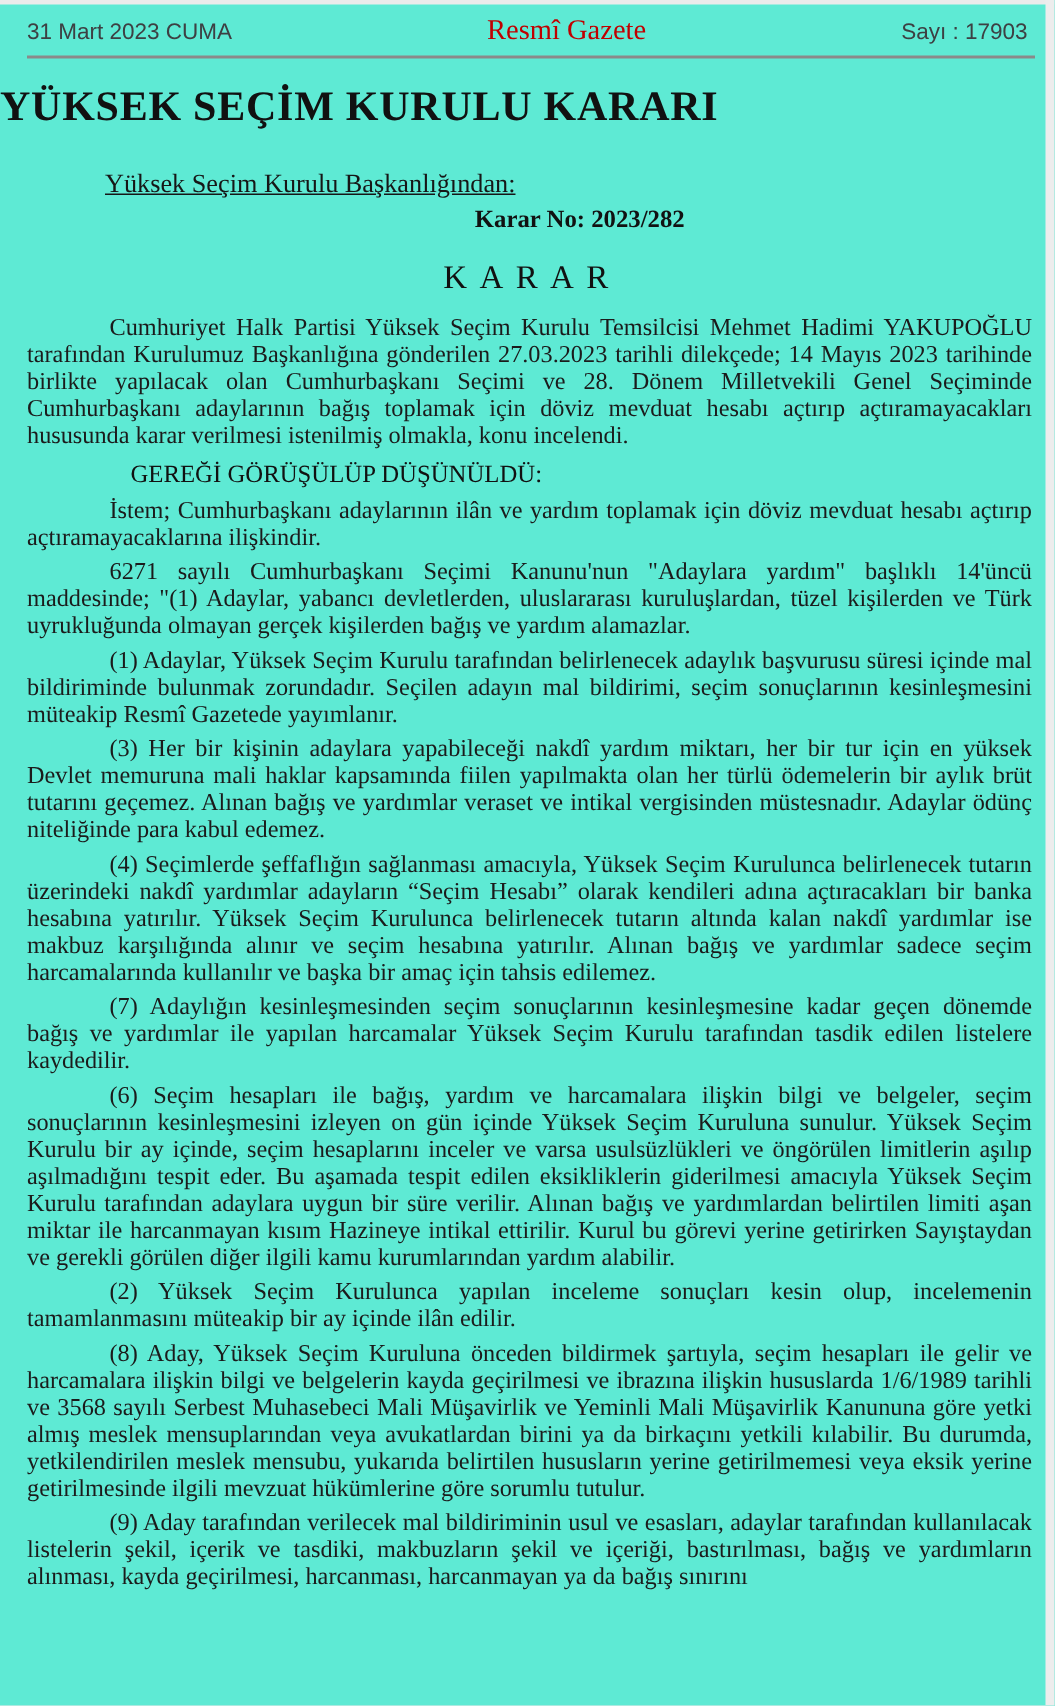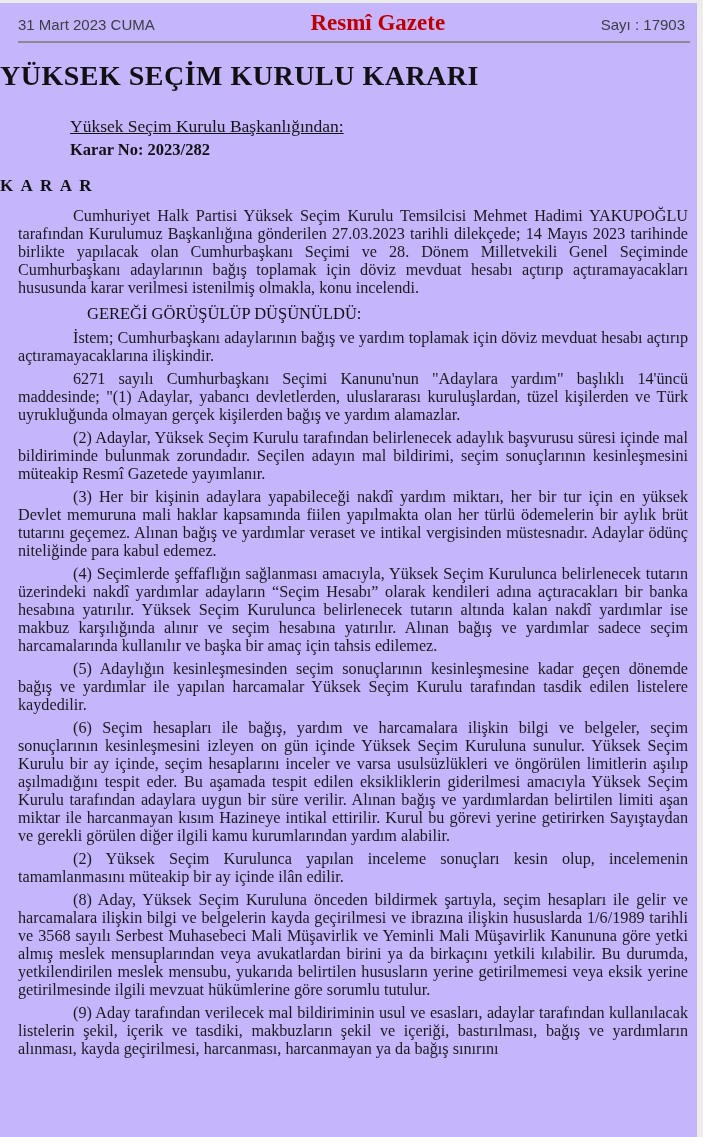"31 Mart 2023 CUMA" .page { background: #c4b5fd -> #5eead4 }
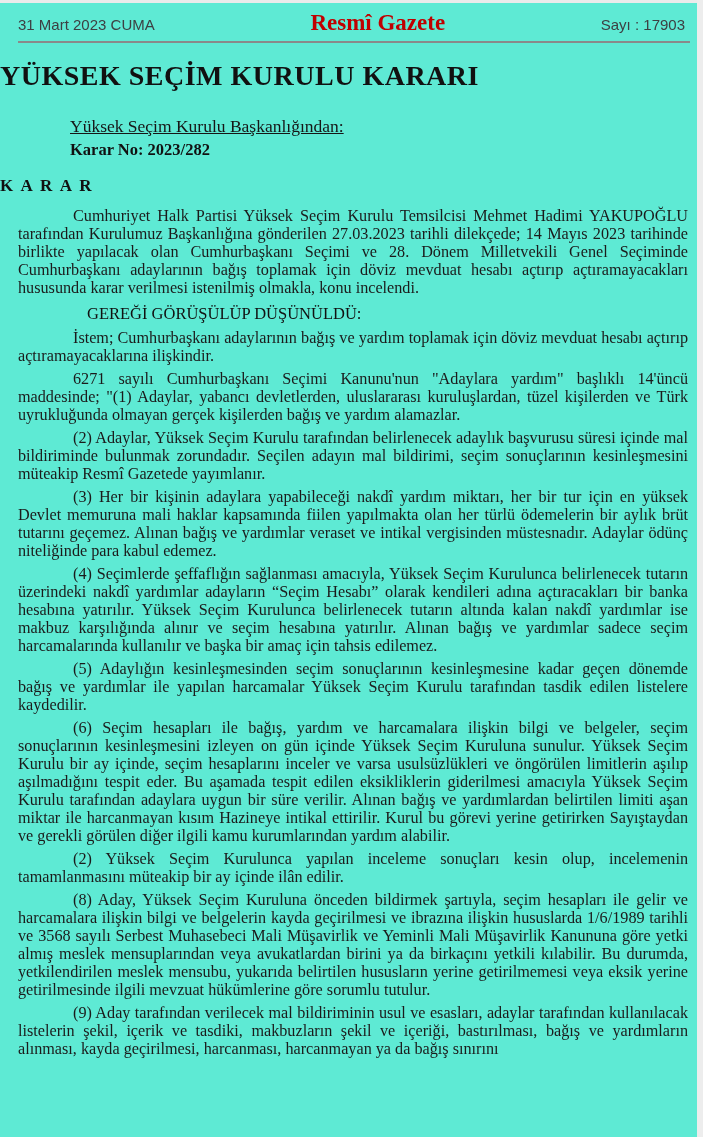"Resmî Gazete" .gazette-header .masthead { font-size: 23px -> 19px; font-weight: bold -> normal }
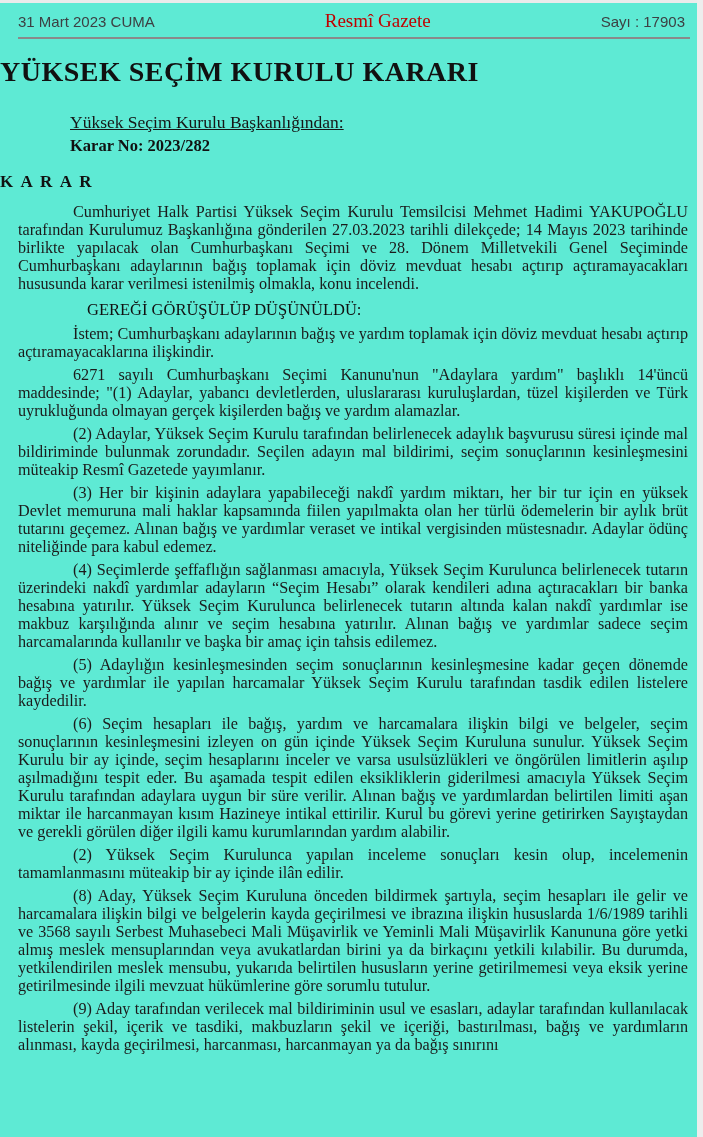"Karar No: 2023/282" .decision-no { text-align: none -> center }
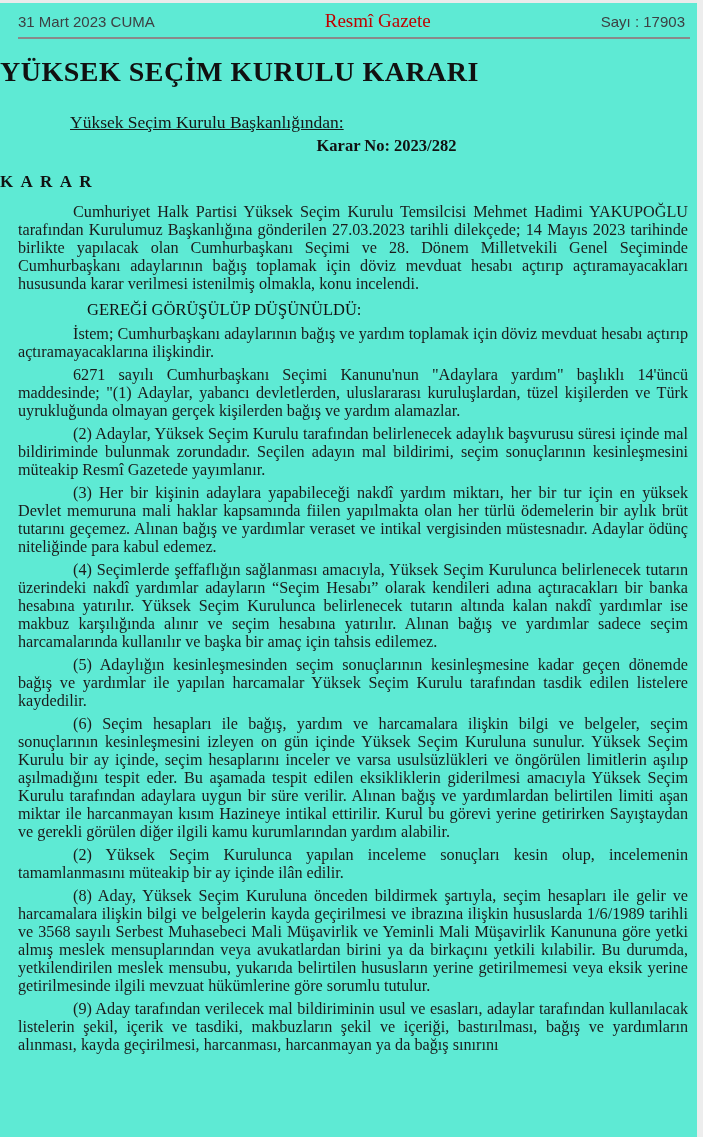"K A R A R" .karar-heading { font-size: 17px -> 22px; font-weight: bold -> normal; text-align: none -> center }
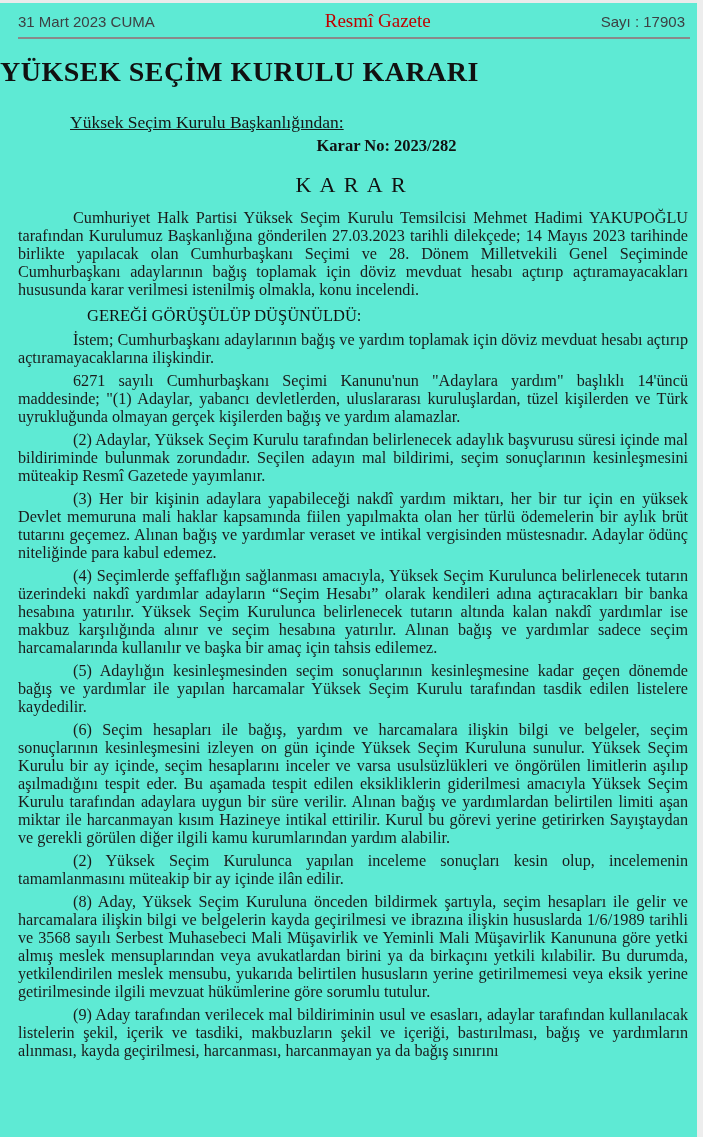"İstem; Cumhurbaşkanı adaylarının bağış" p { text: bağış -> ilân }
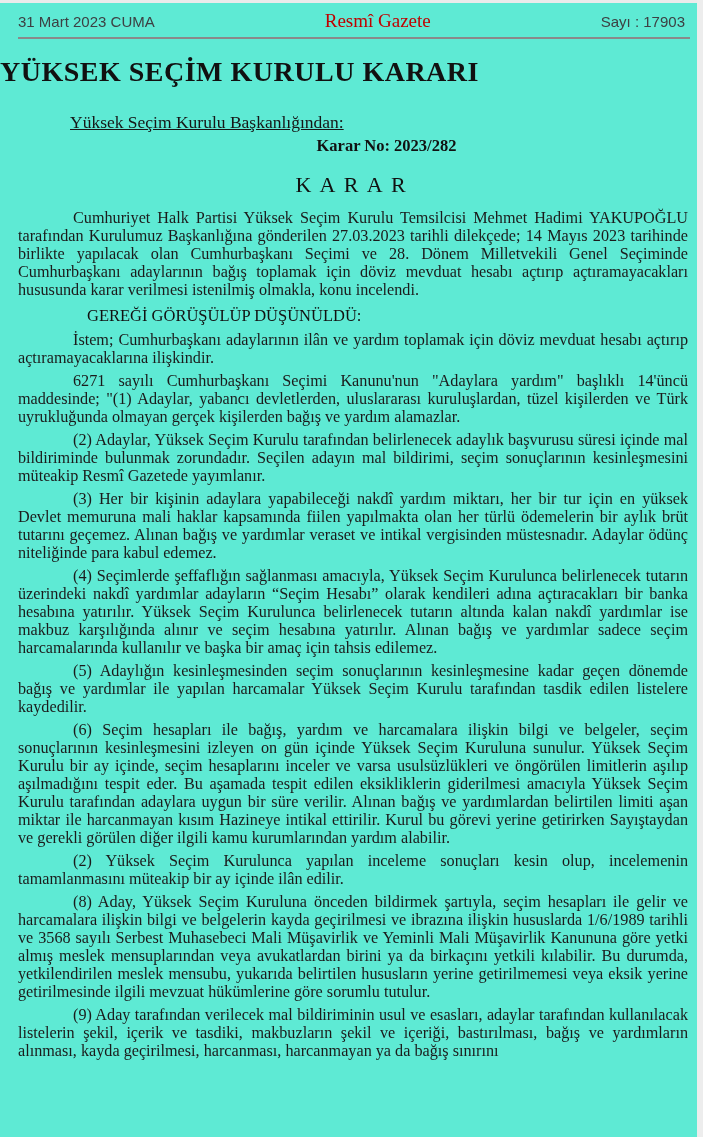"(2) Adaylar, Yüksek Seçim Kurulu" p { text: 2 -> 1 }
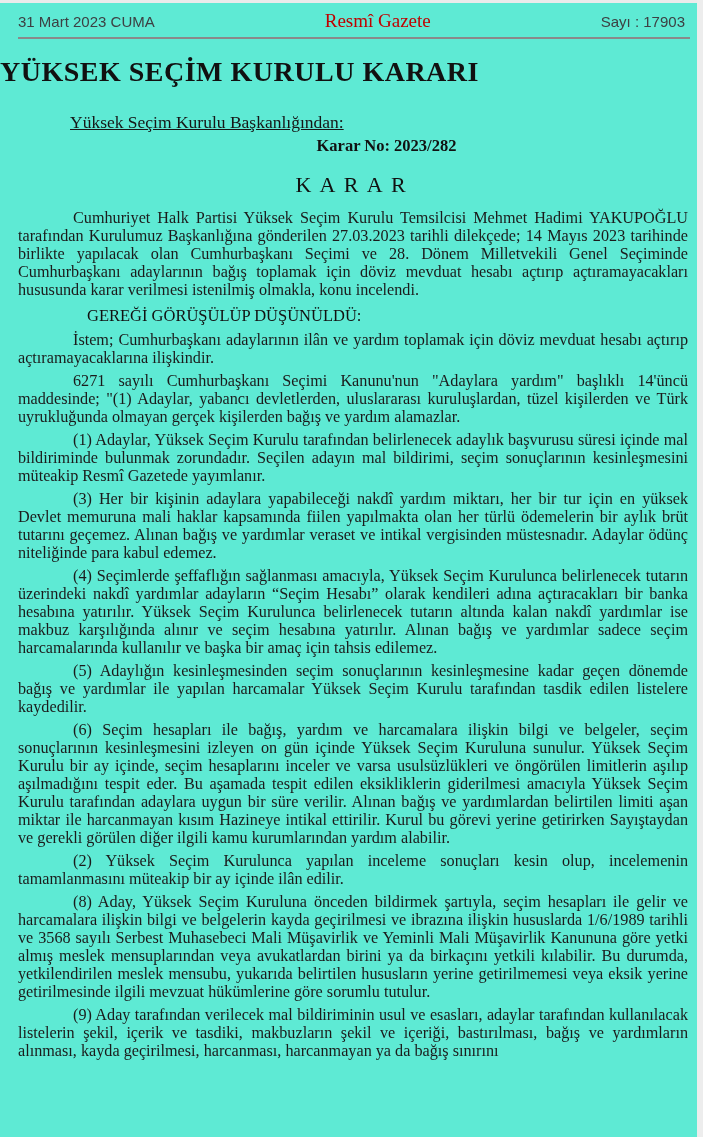"(5) Adaylığın kesinleşmesinden seçim" p { text: 5 -> 7 }
